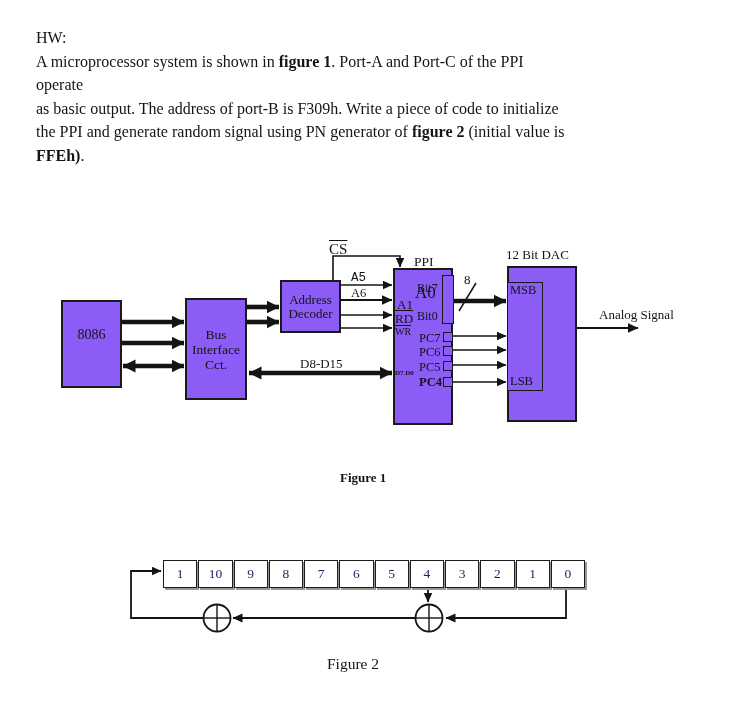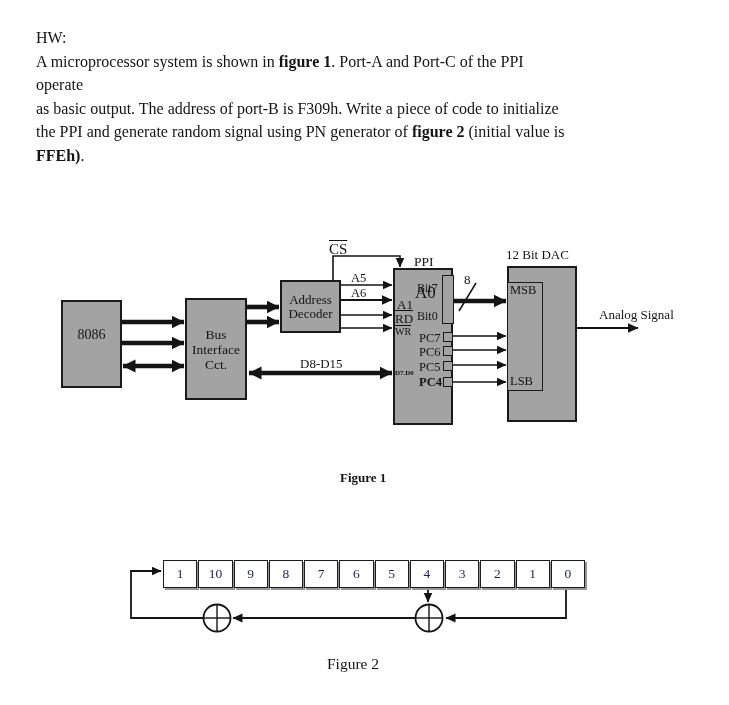"A5" div.lbl { font-family: none -> Liberation Mono, monospace }
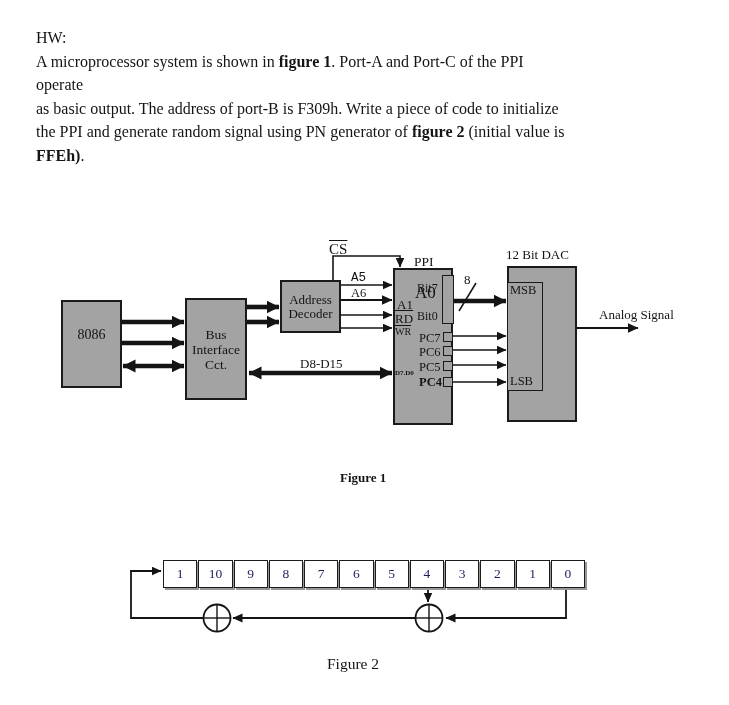"Address" .box { background: #a3a3a3 -> #8b5cf6 }
